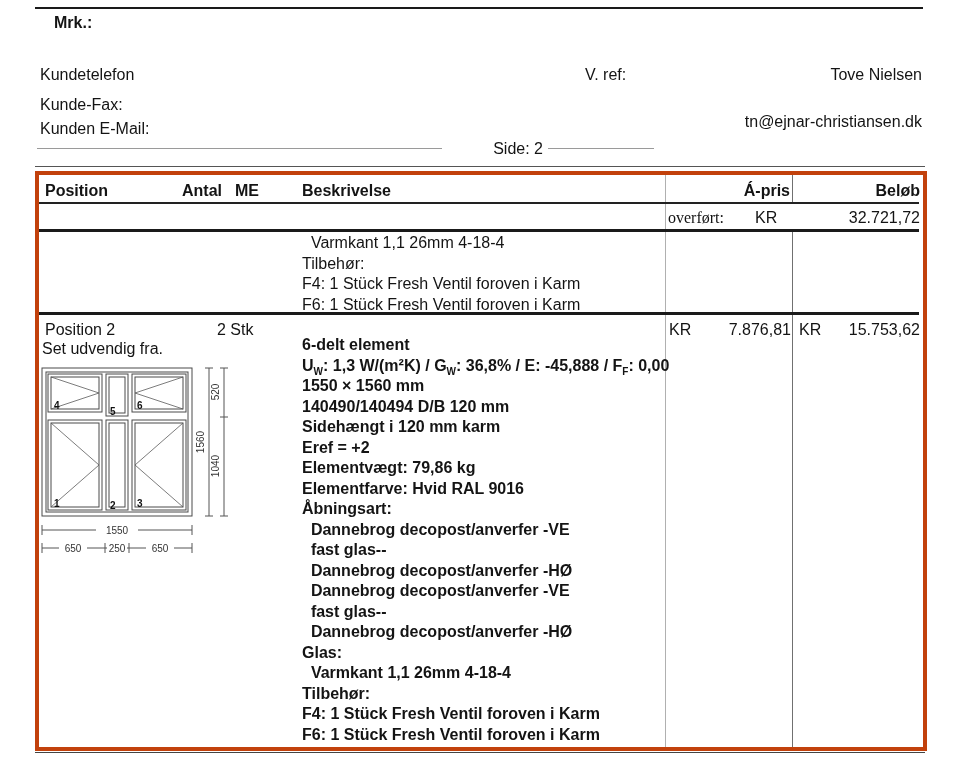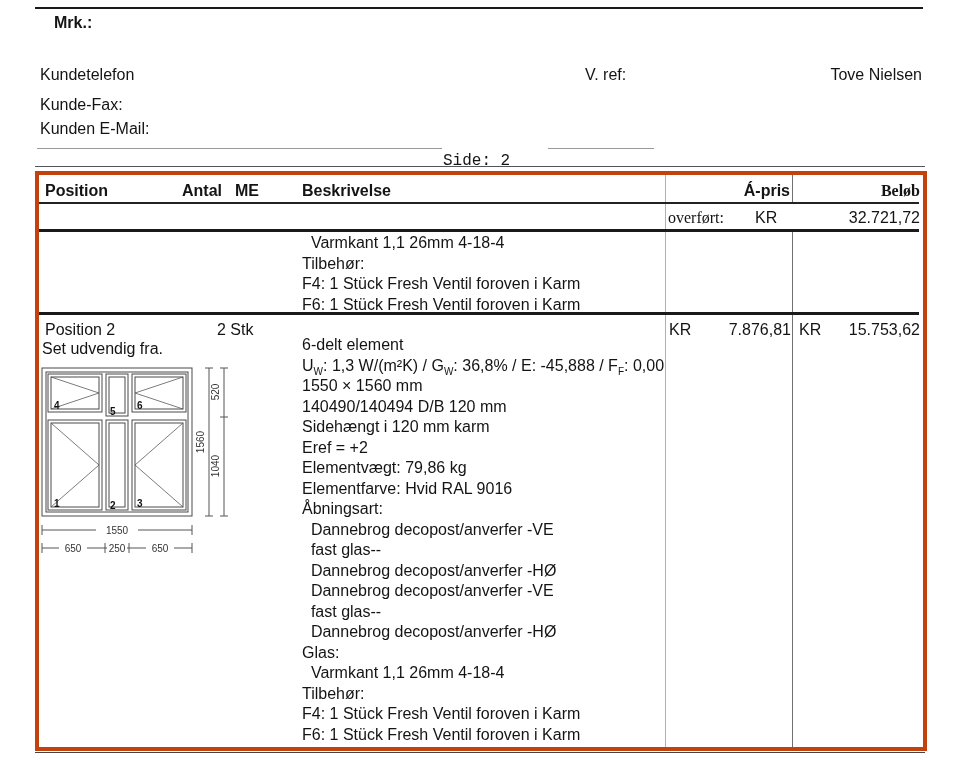"tn@ejnar-christiansen.dk" div.abs { html: none -> <div>tn@ejnar-christiansen.dk</div> }
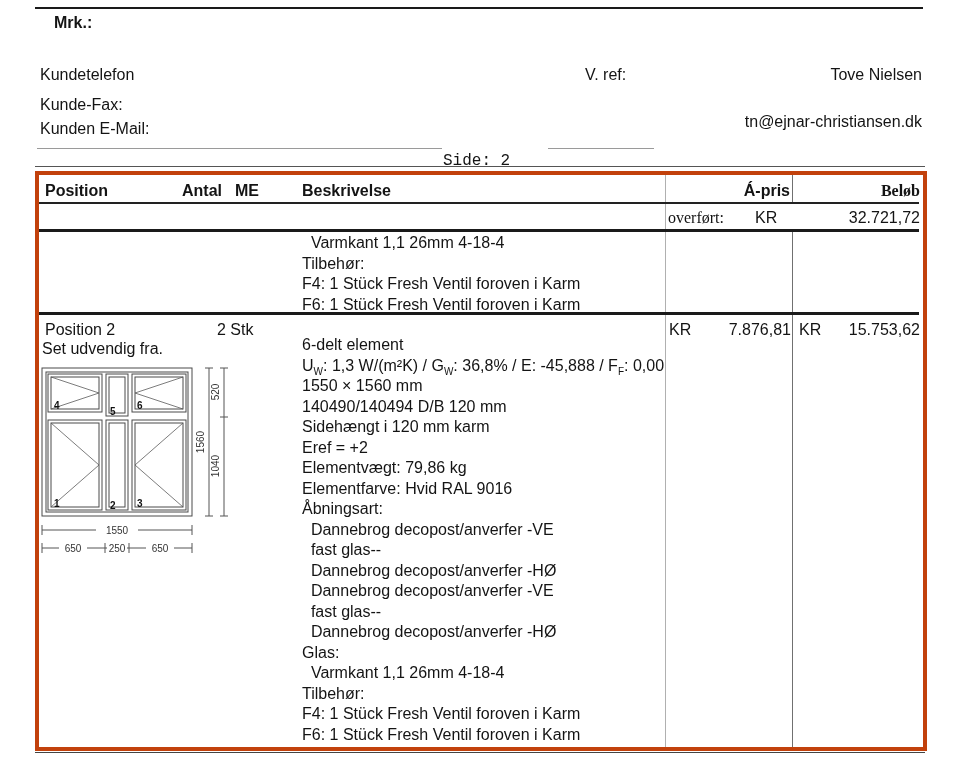"Side: 2" div.abs { font-family: Liberation Mono, monospace -> none; text-align: left -> right; top: 152px -> 139px }
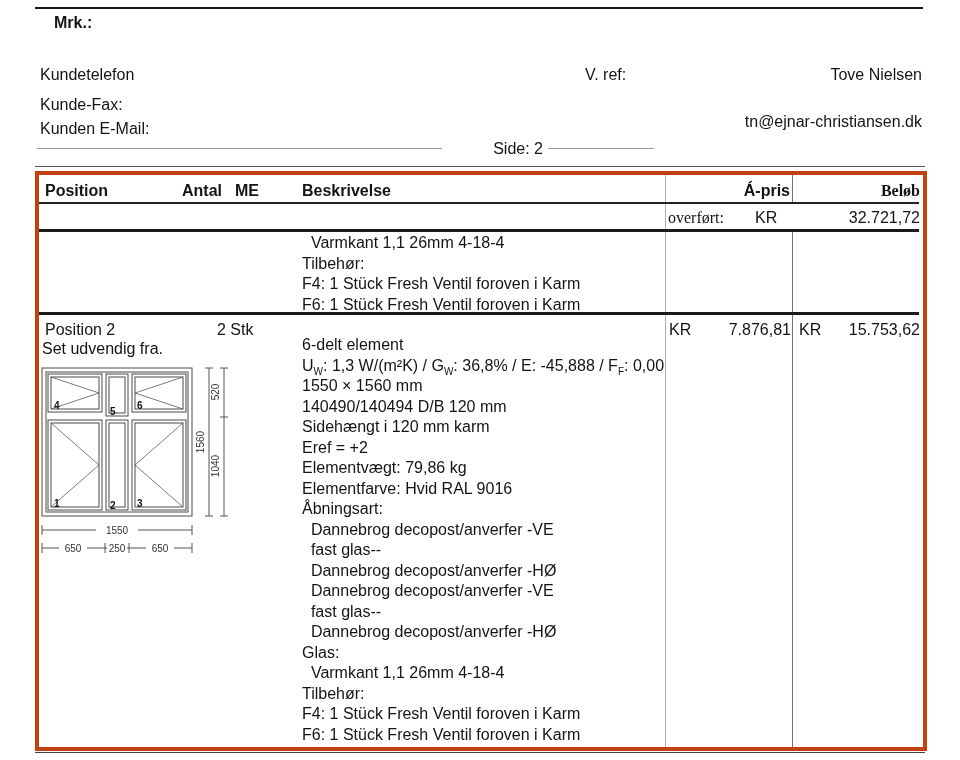"Beløb" div.abs { font-family: Liberation Serif, serif -> none }
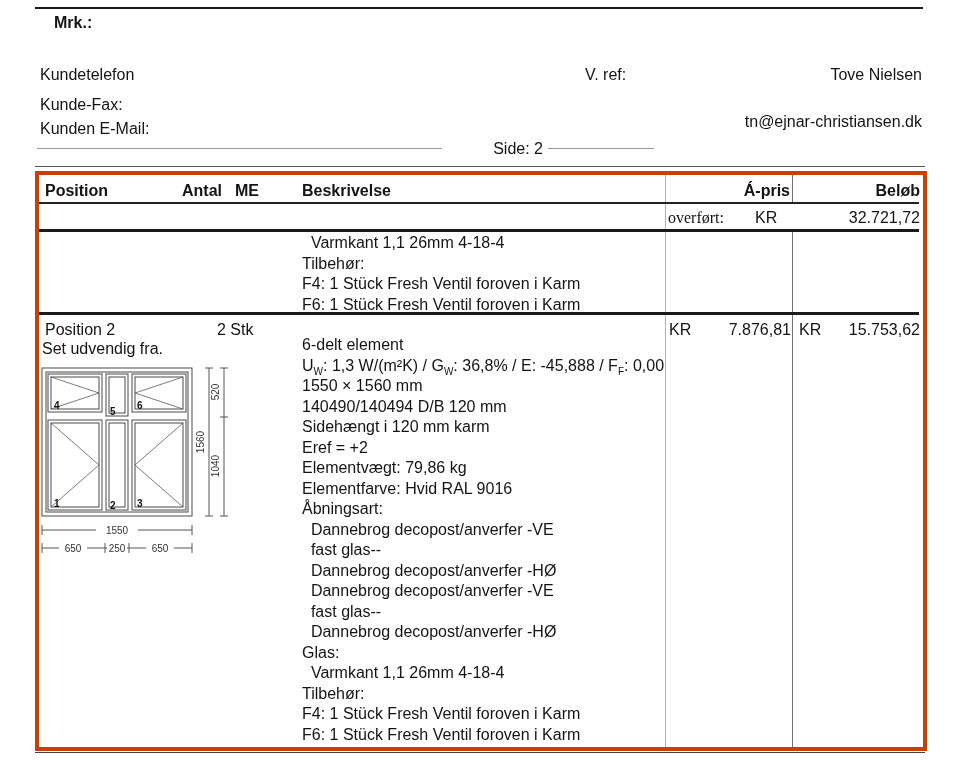"6-delt element" div.abs { font-weight: none -> bold }
